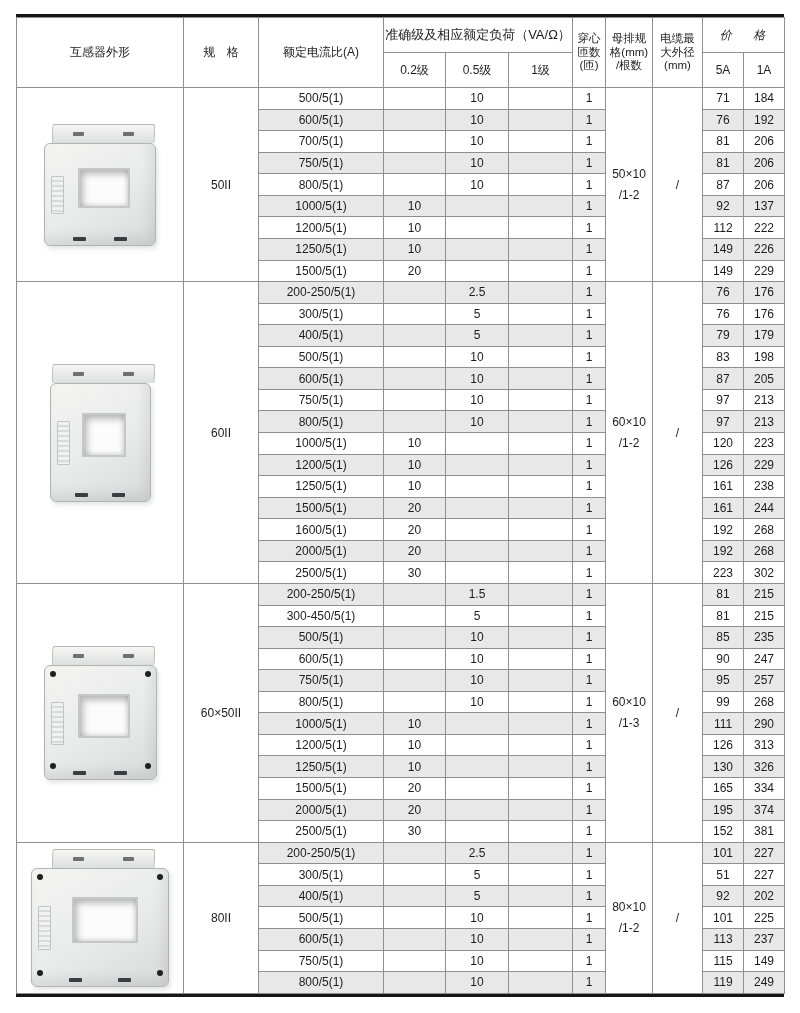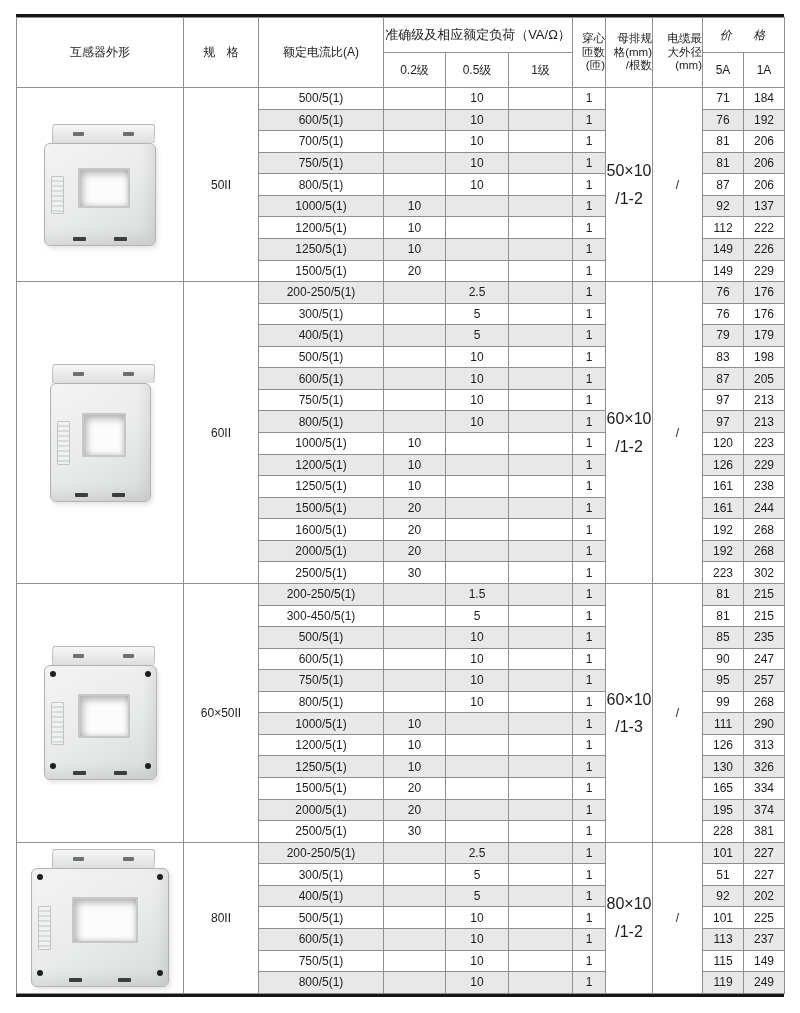"穿心" .hdr-small span { text-align: right -> none }
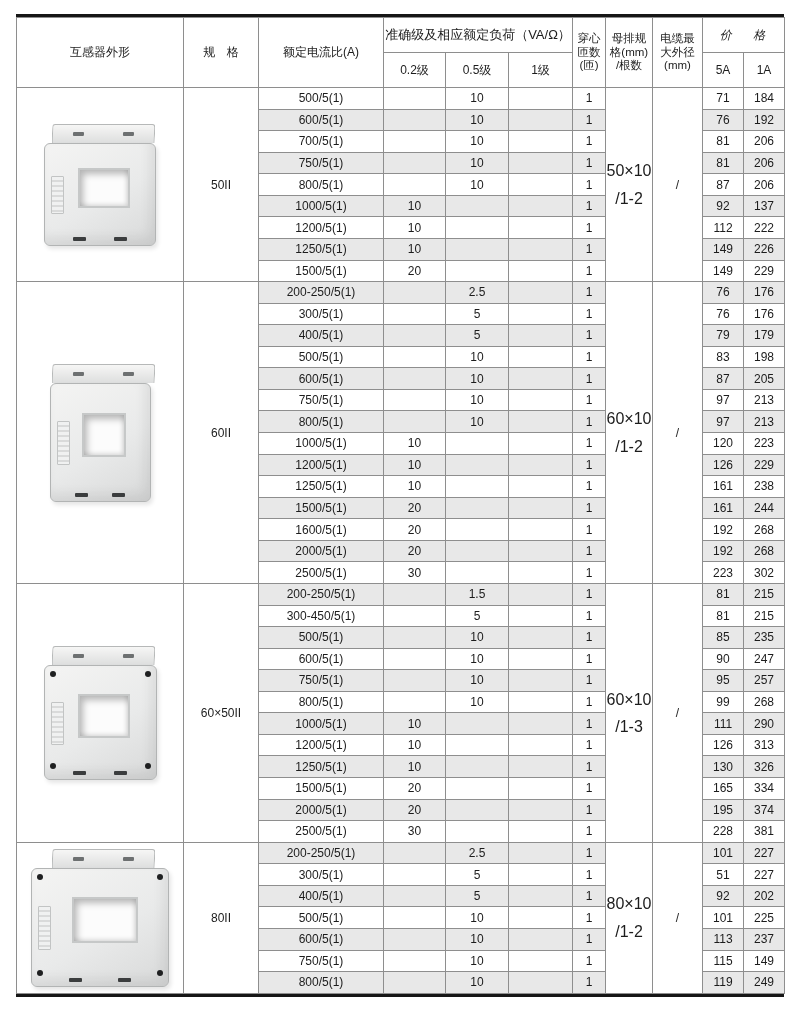"50×10" td.busbar-cell { font-size: 16px -> 12px }
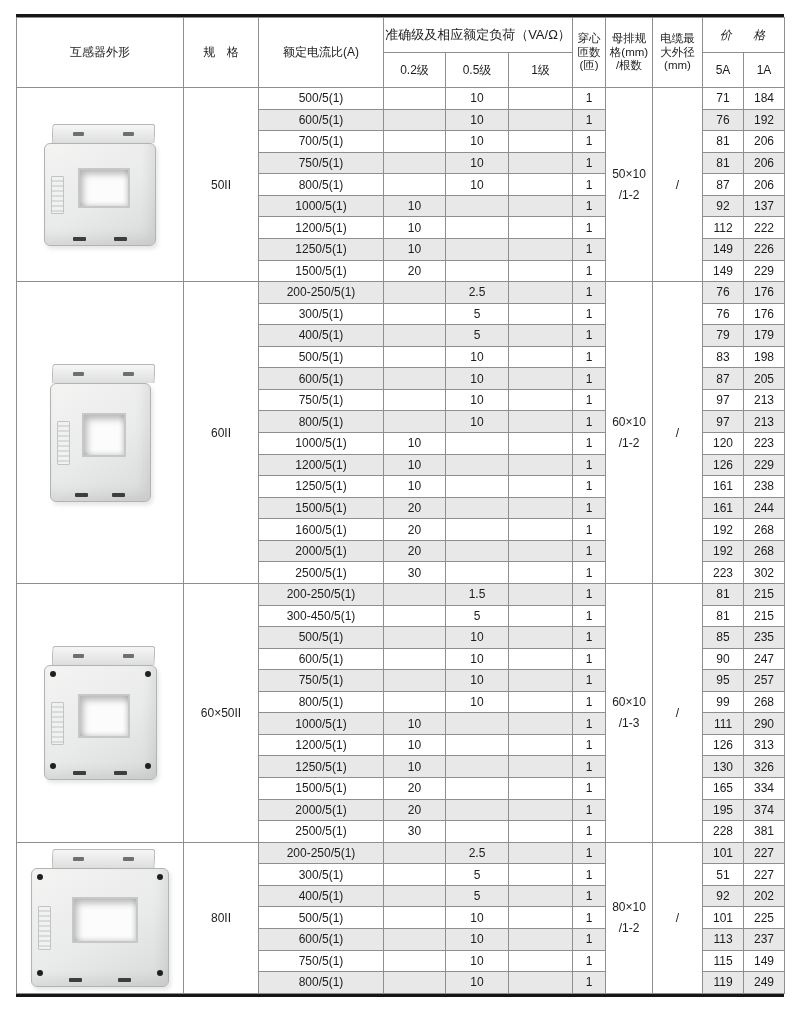"228" td { text: 228 -> 152 }
